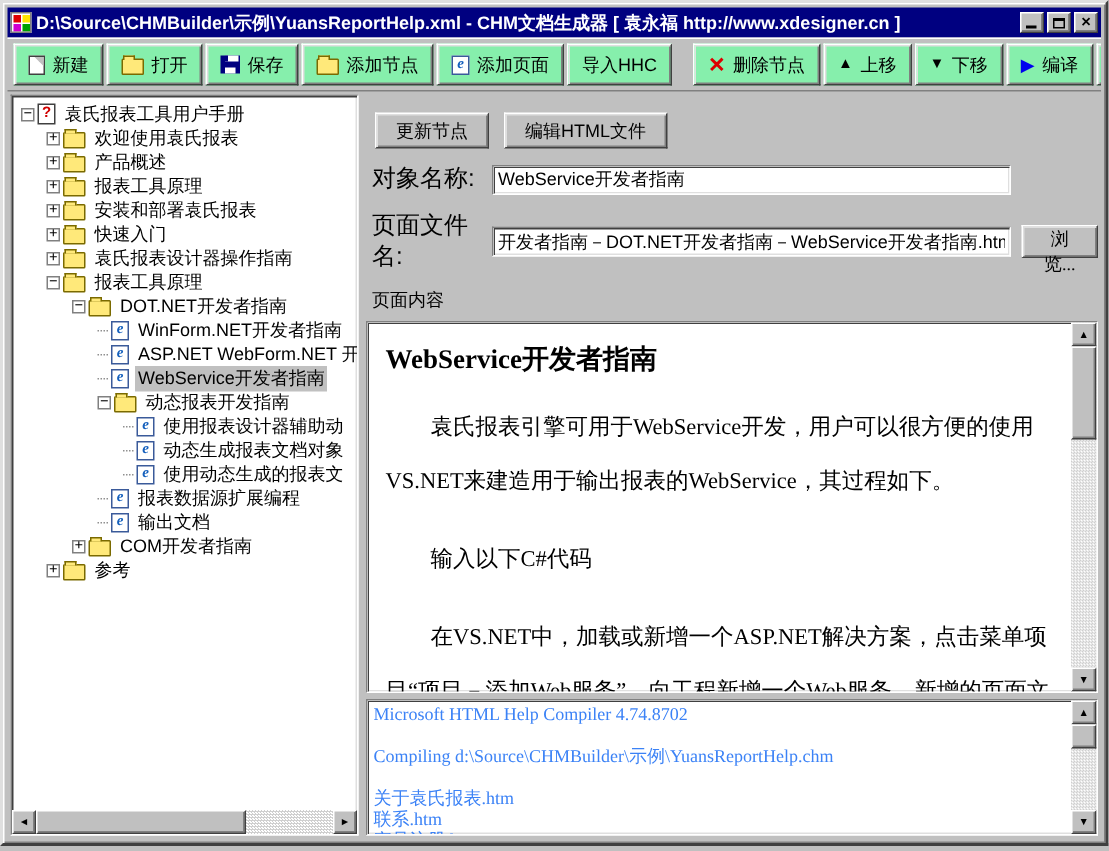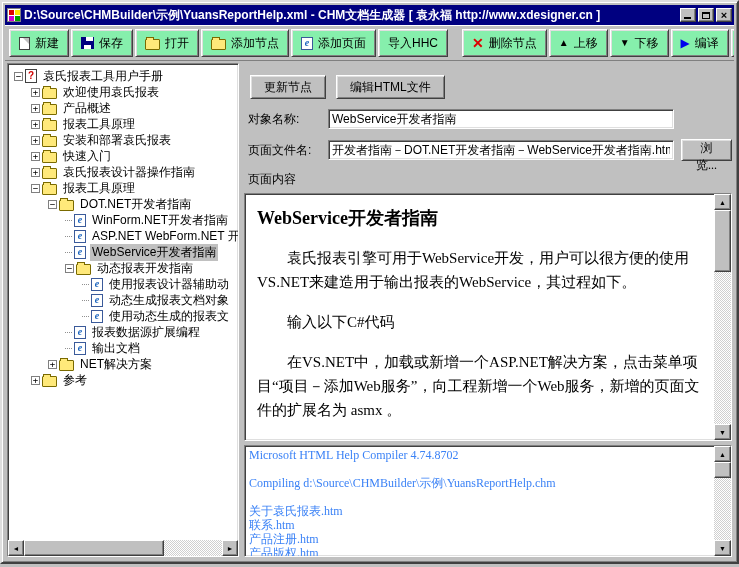"保存" button.tb-btn { order: before "打开" -> after "打开" }
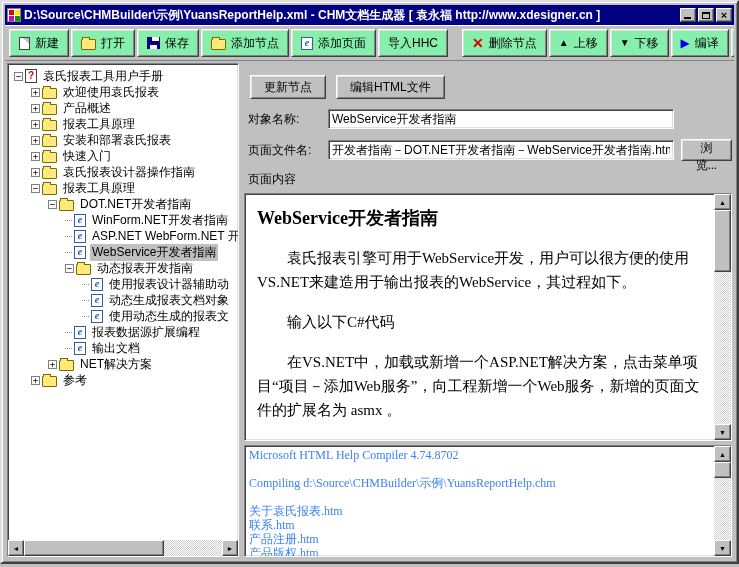"对象名称:" .field-label { font-size: 12px -> 16px }
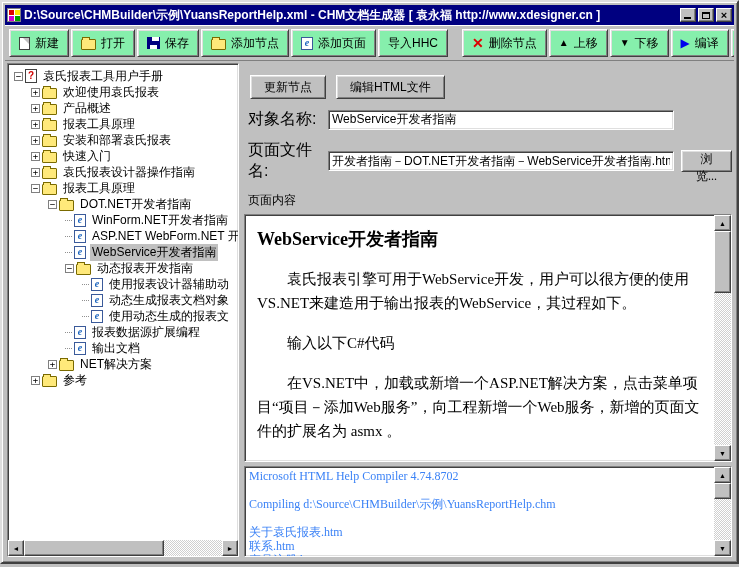"袁氏报表引擎可用于WebService开发，用户可以很方便的使用VS.NET来建" .content-body p { line-height: 24px -> 36px }
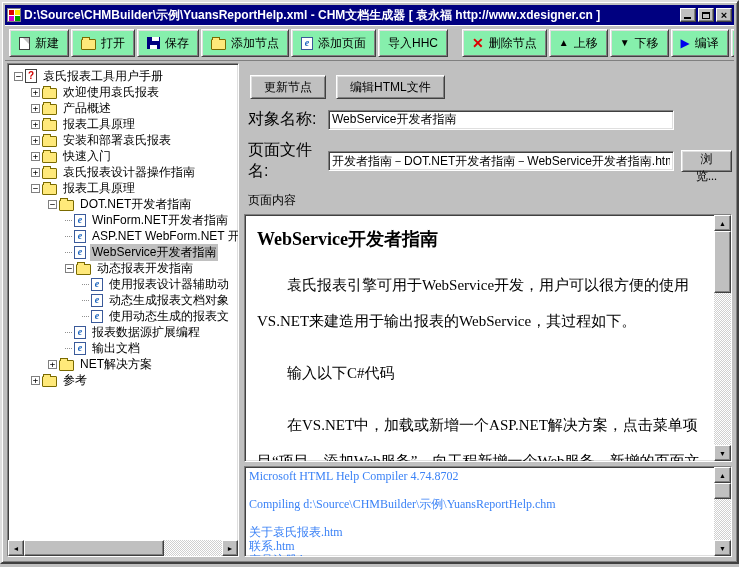"NET解决方案" span.tree-label { text: NET解决方案 -> COM开发者指南 }
